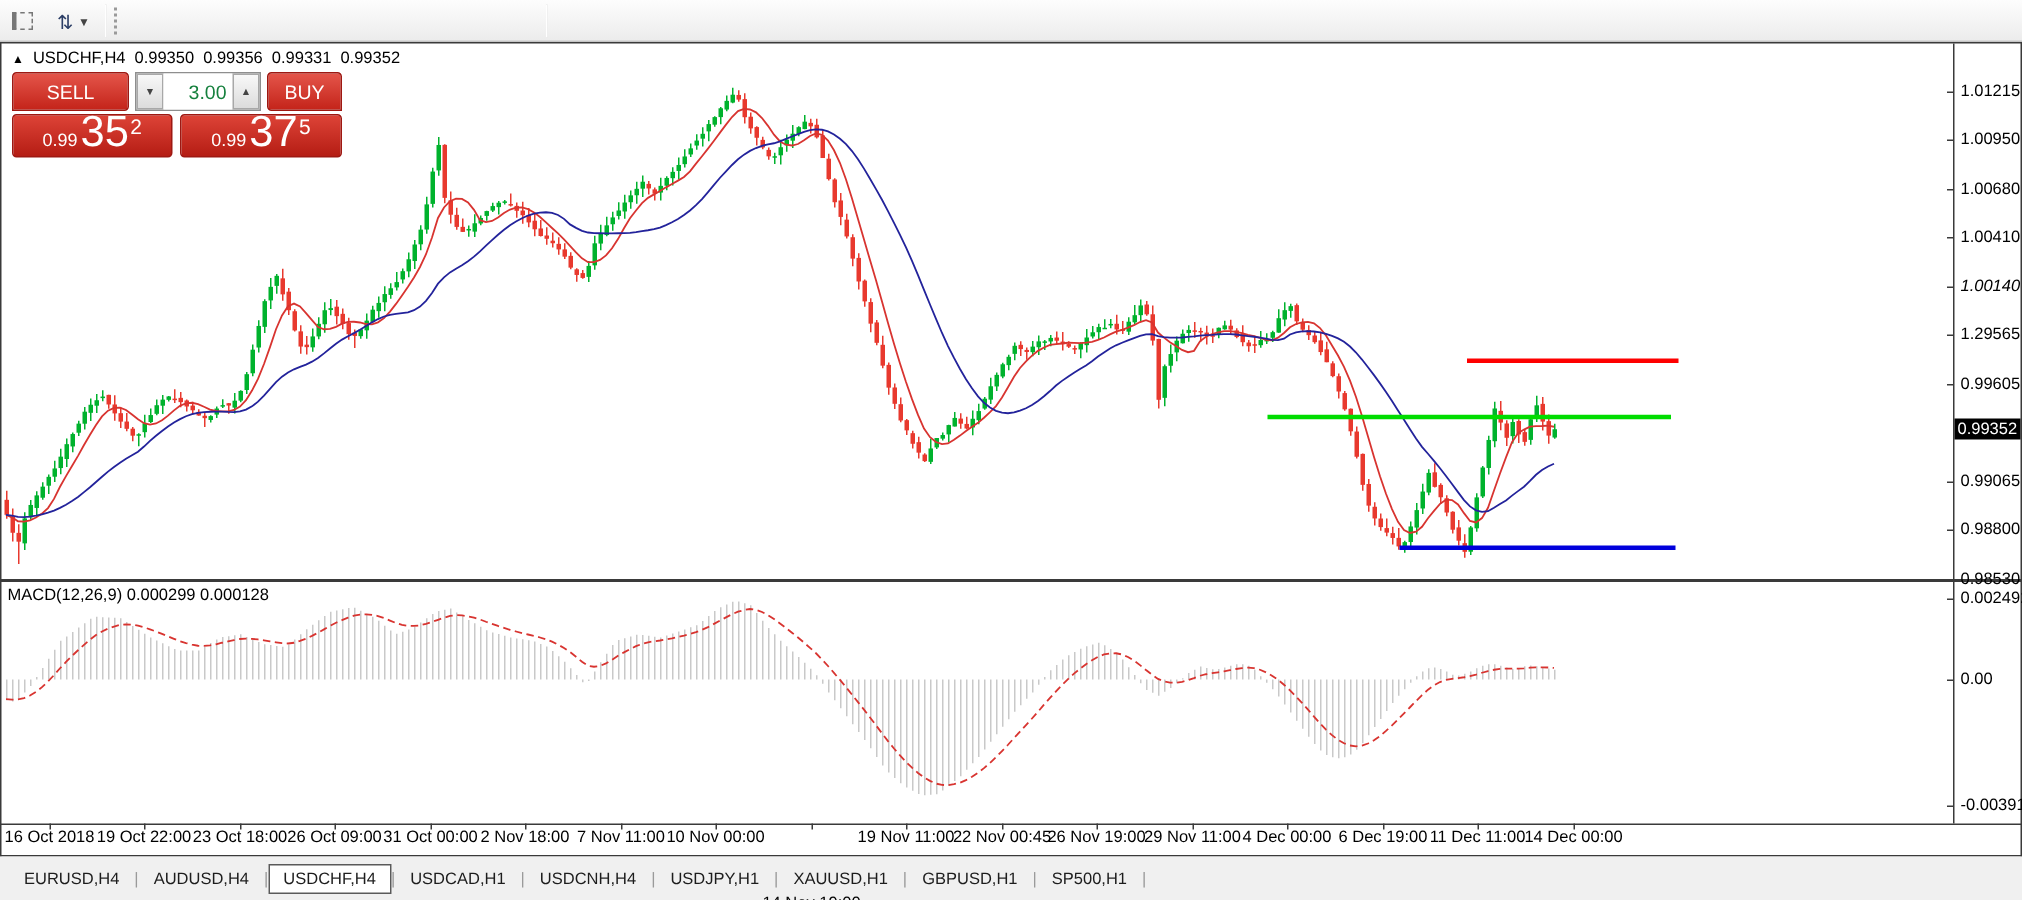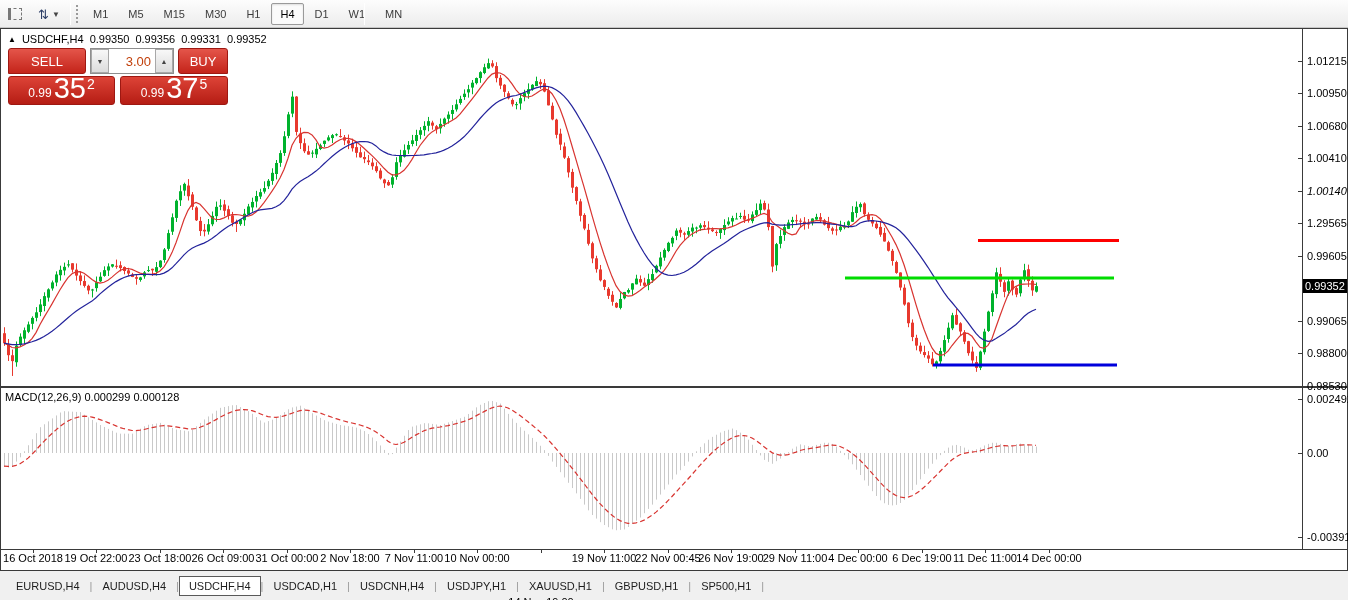"M1" div { html: <div> <div>M1</div> <div>M5</div> <div>M15</div> <div>M30</div> <div>H1</div> <div>H4</div> <div>D1</div> <div>W1</div> <div>MN</div> </div> -> none }
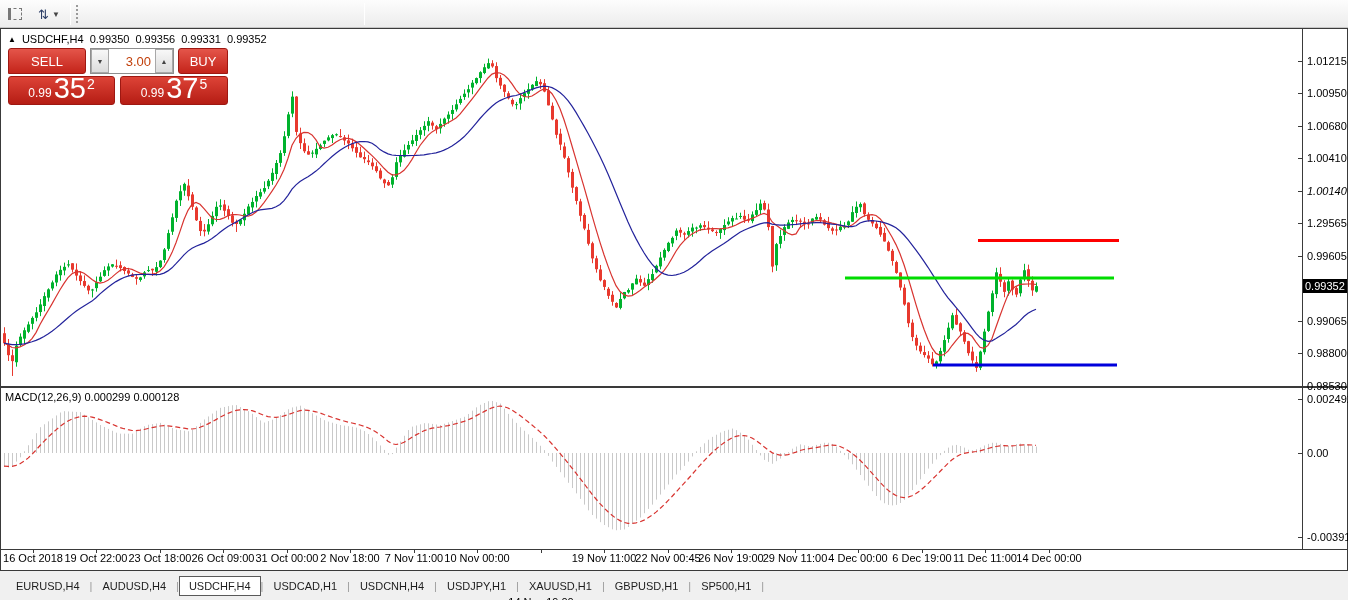"3.00" #volField { color: #c2410c -> #15803d }
